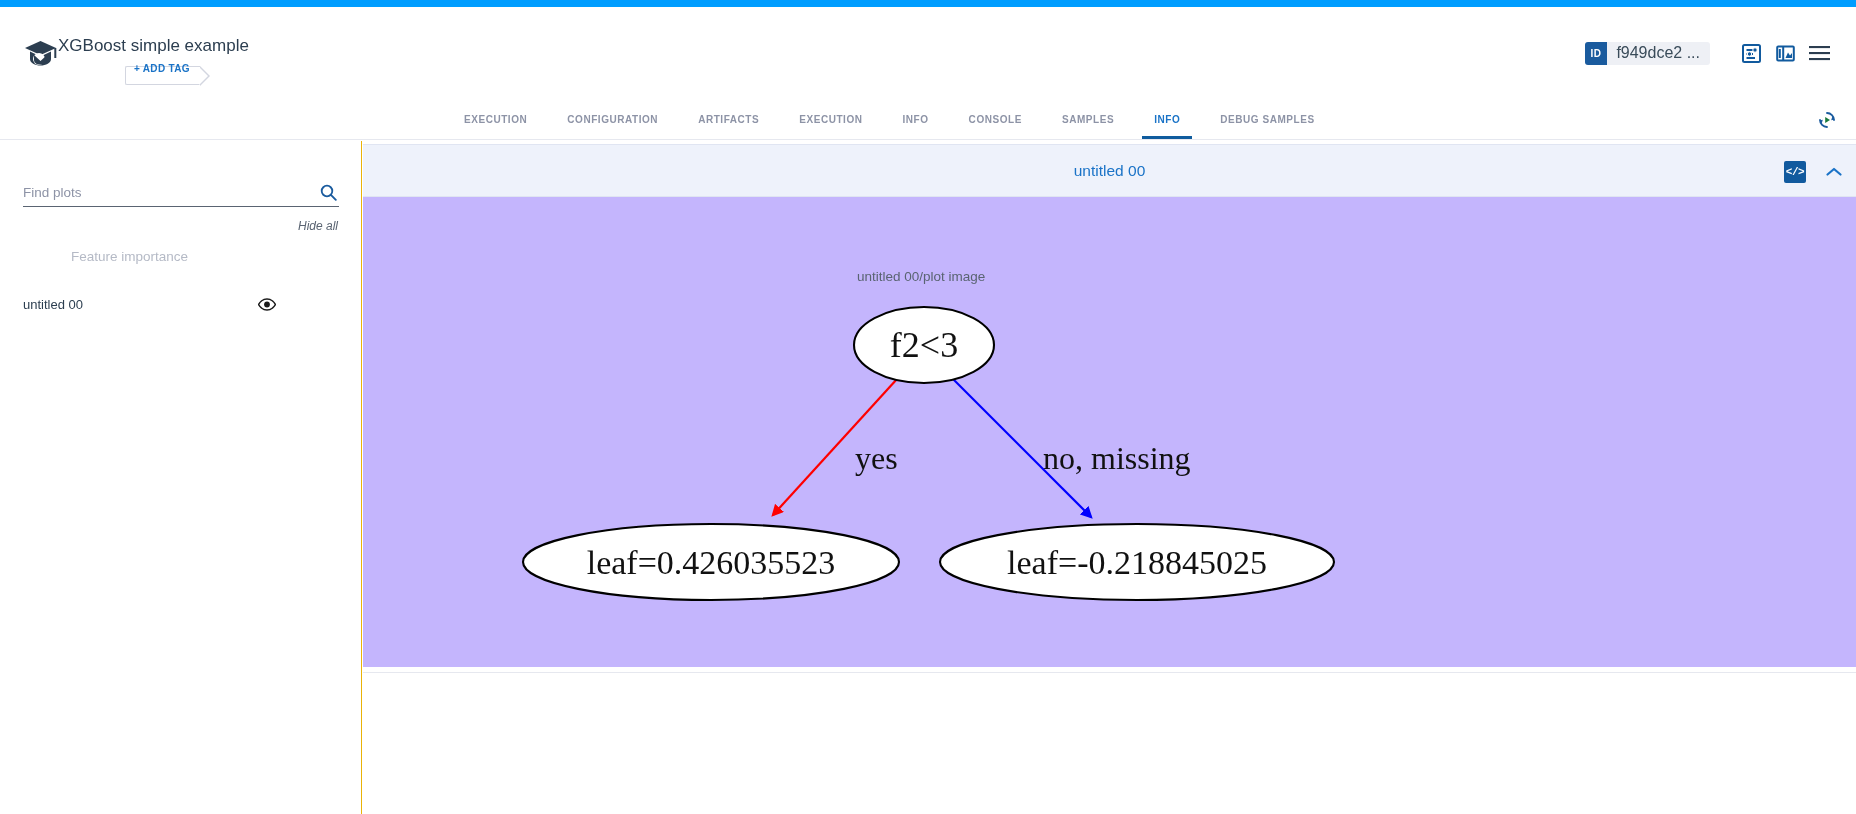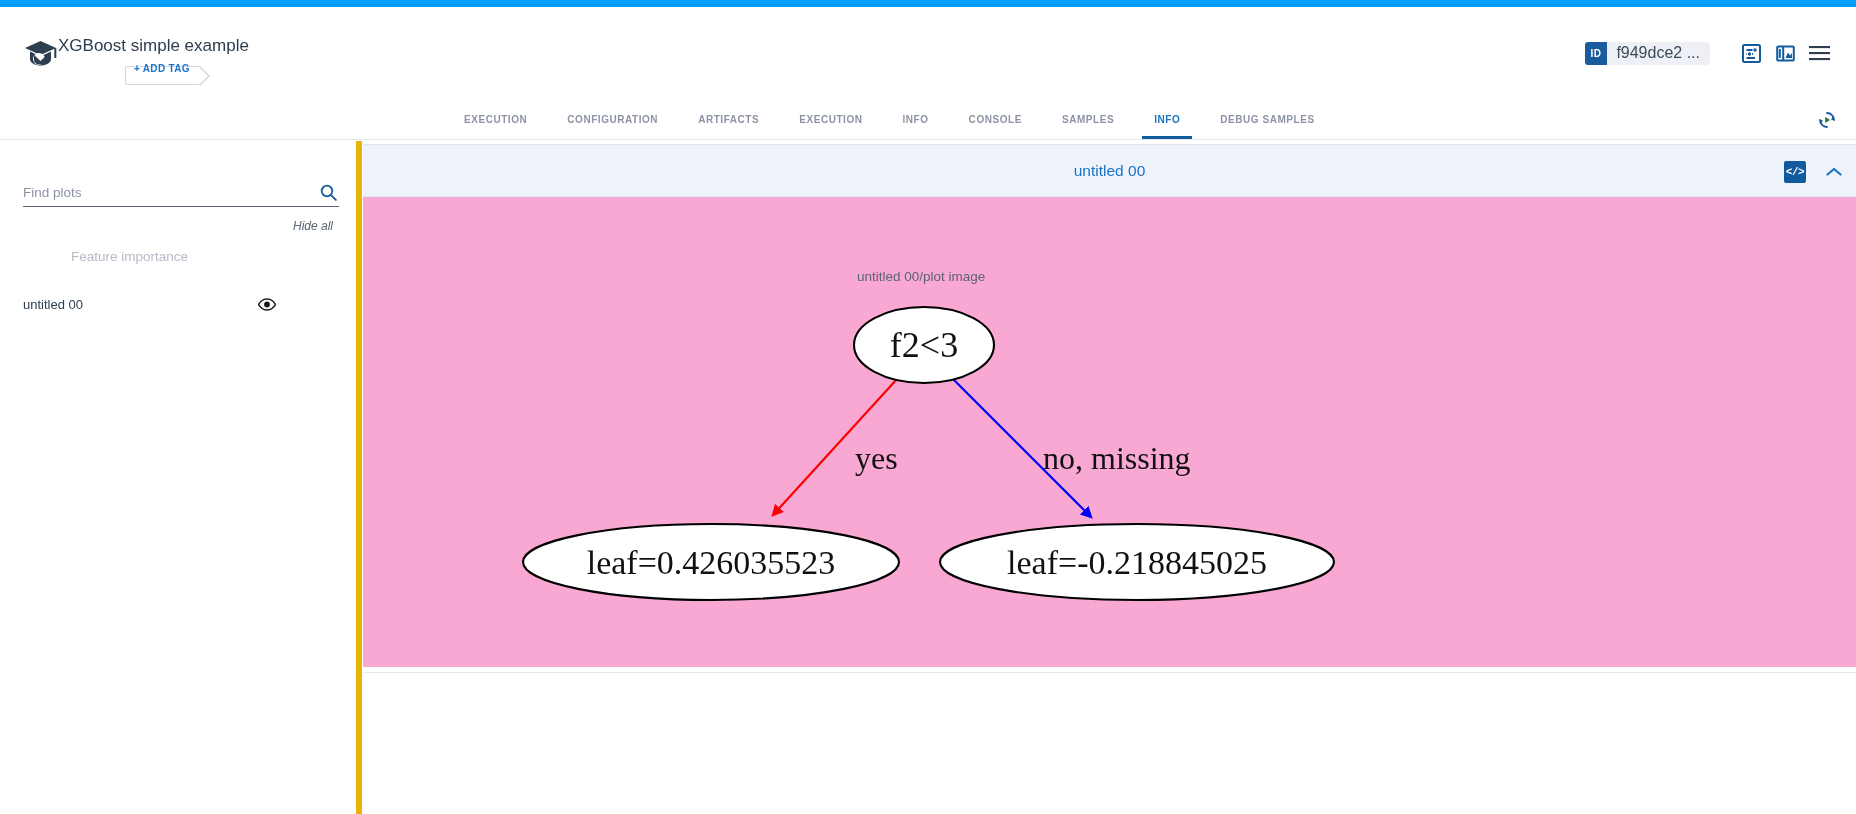"Find plots" #sidebar { border-right: 6px solid #eab308 -> 1px solid #eab308 }
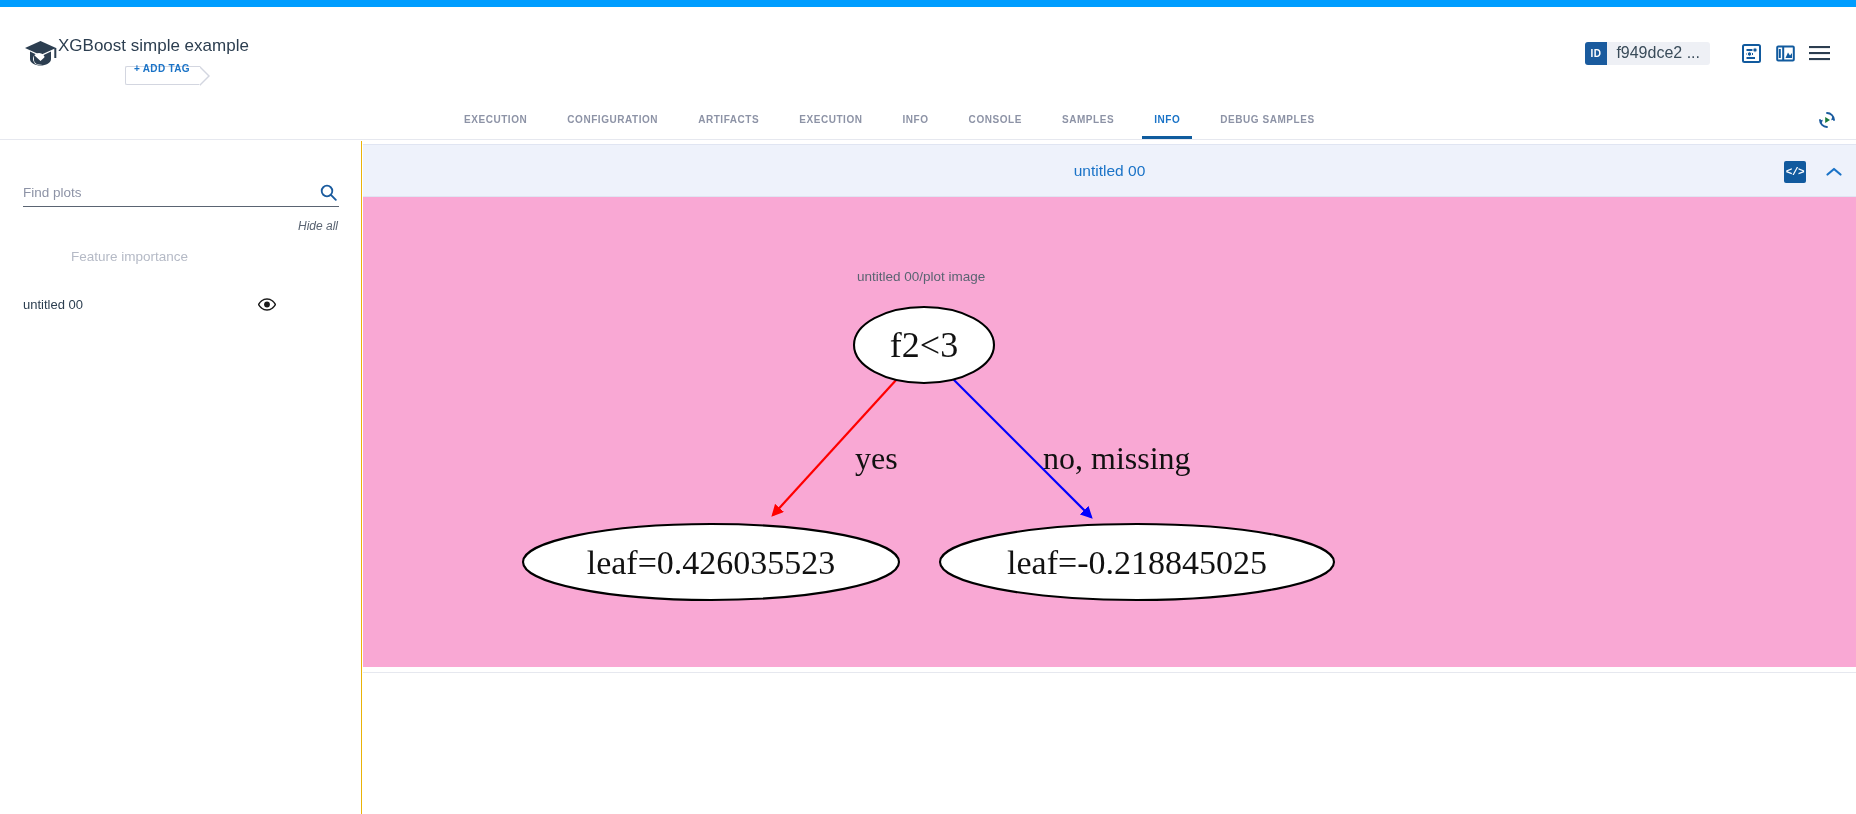"untitled 00/plot image" #plot-body { background: #f9a8d4 -> #c4b5fd }
